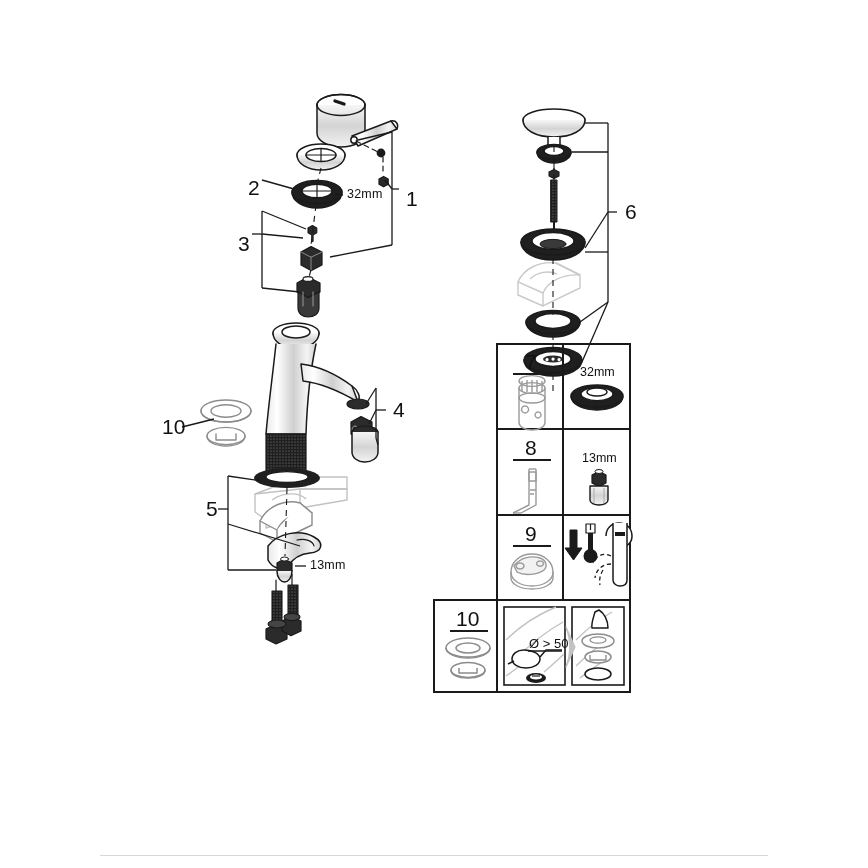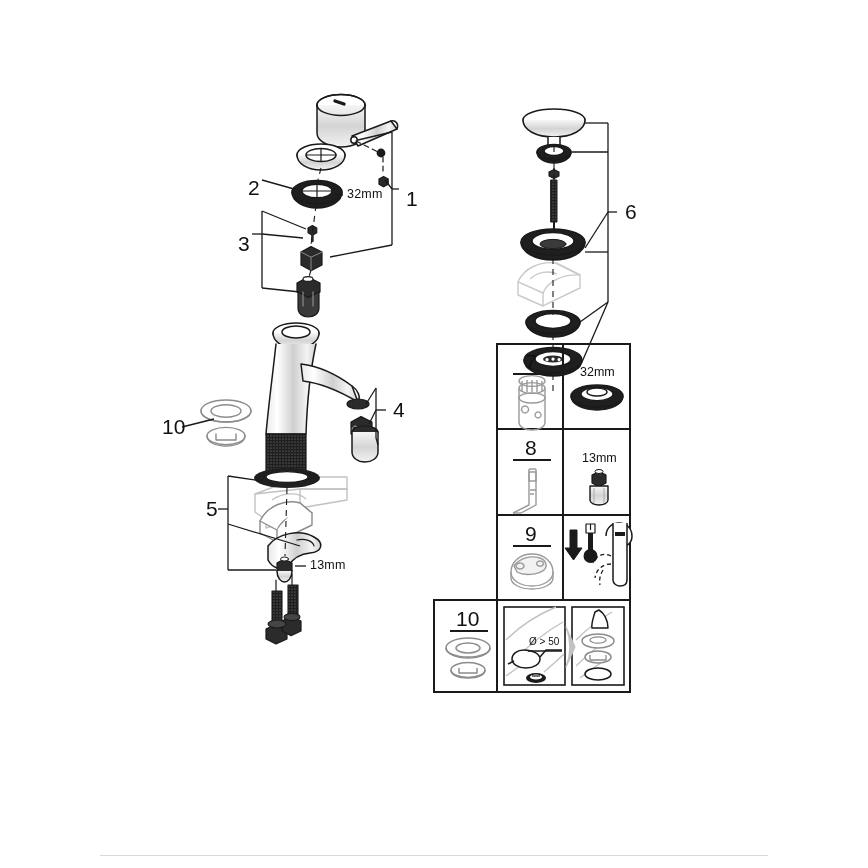"Ø > 50" div.lbl { font-size: 10px -> 13px }
